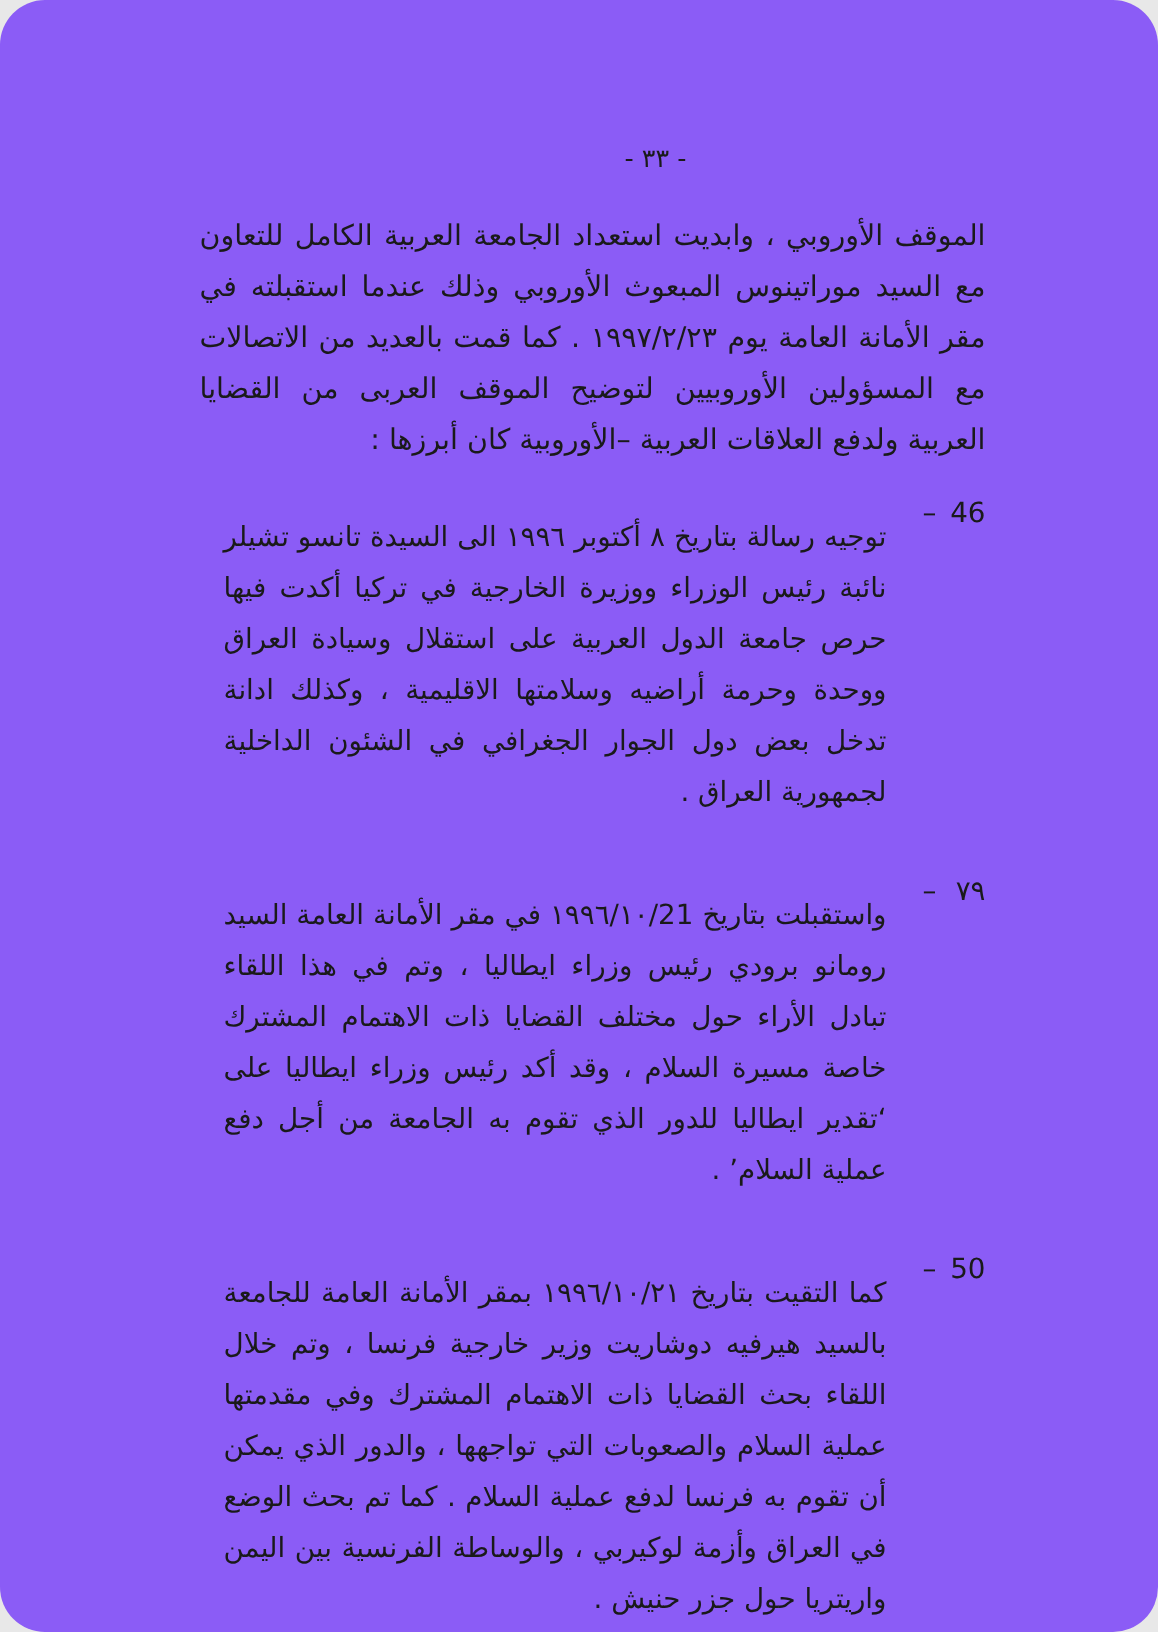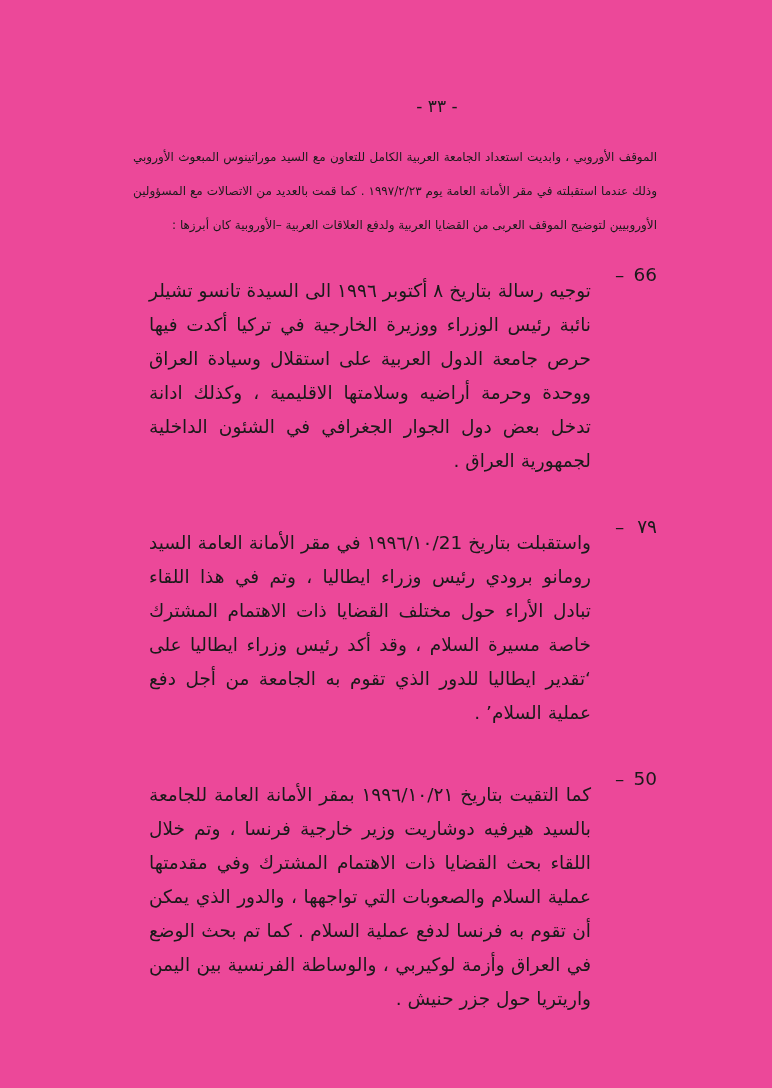"- ٣٣ -" .page { background: #ec4899 -> #8b5cf6; border-radius: none -> 30px }
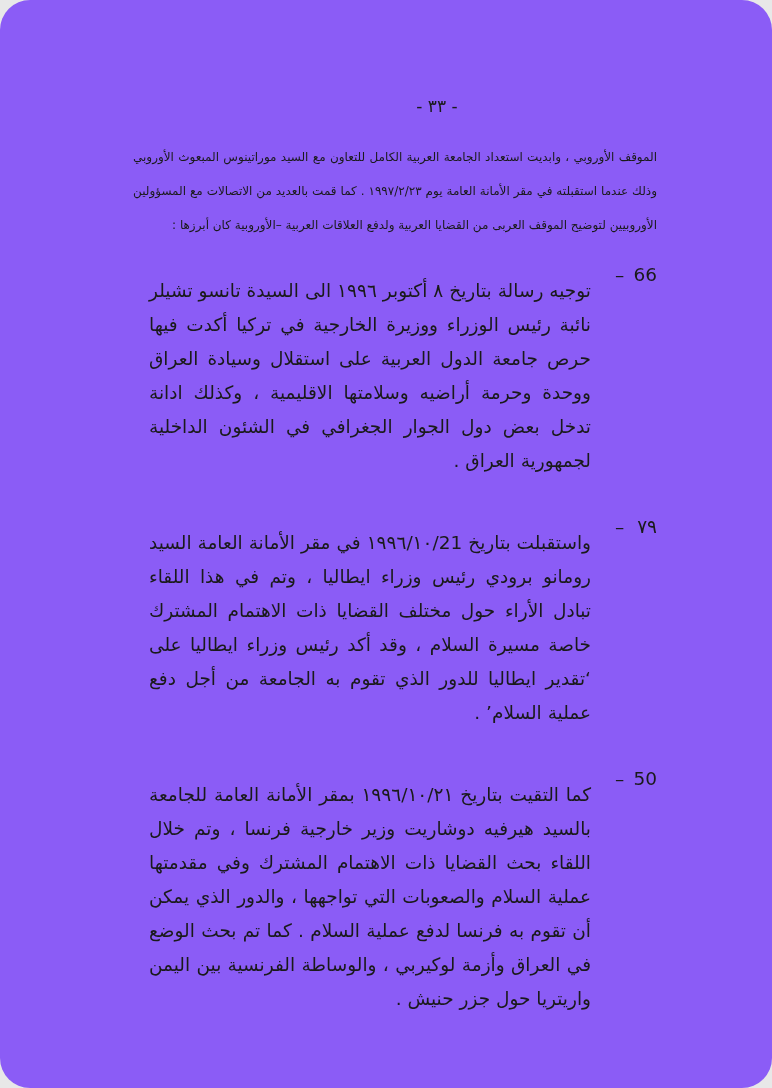"الموقف الأوروبي ، وابديت استعداد" .intro { font-size: 12px -> 19px }
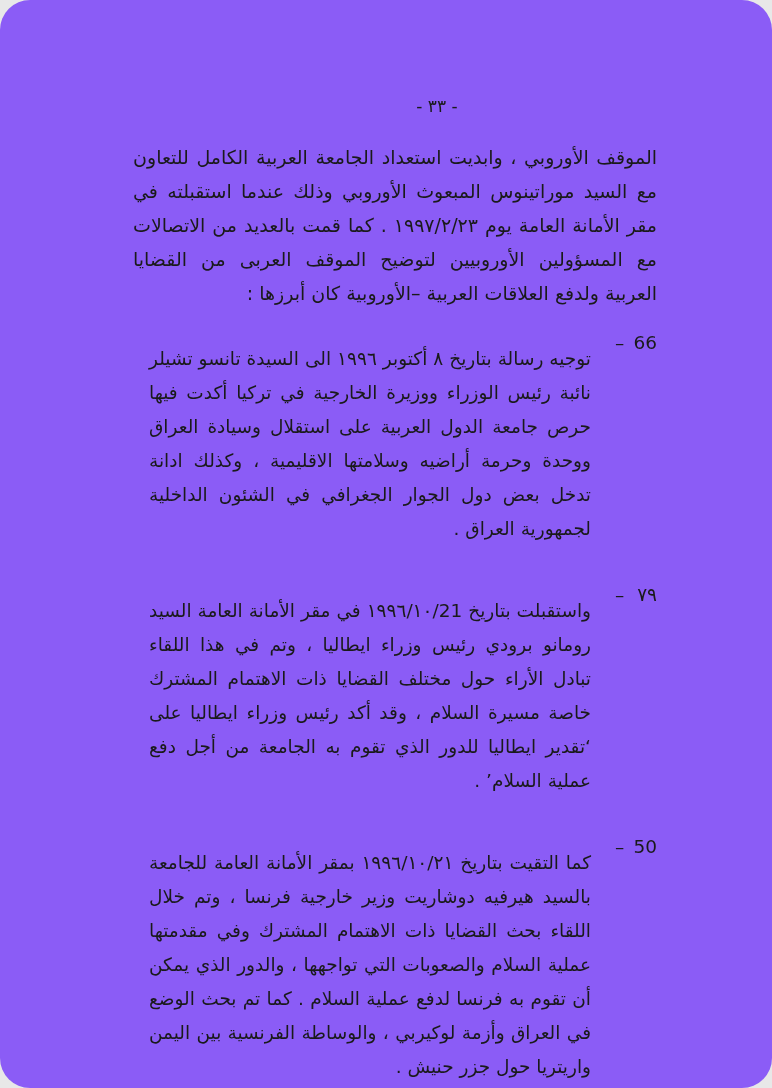"66" span { text: 66 -> 46 }
